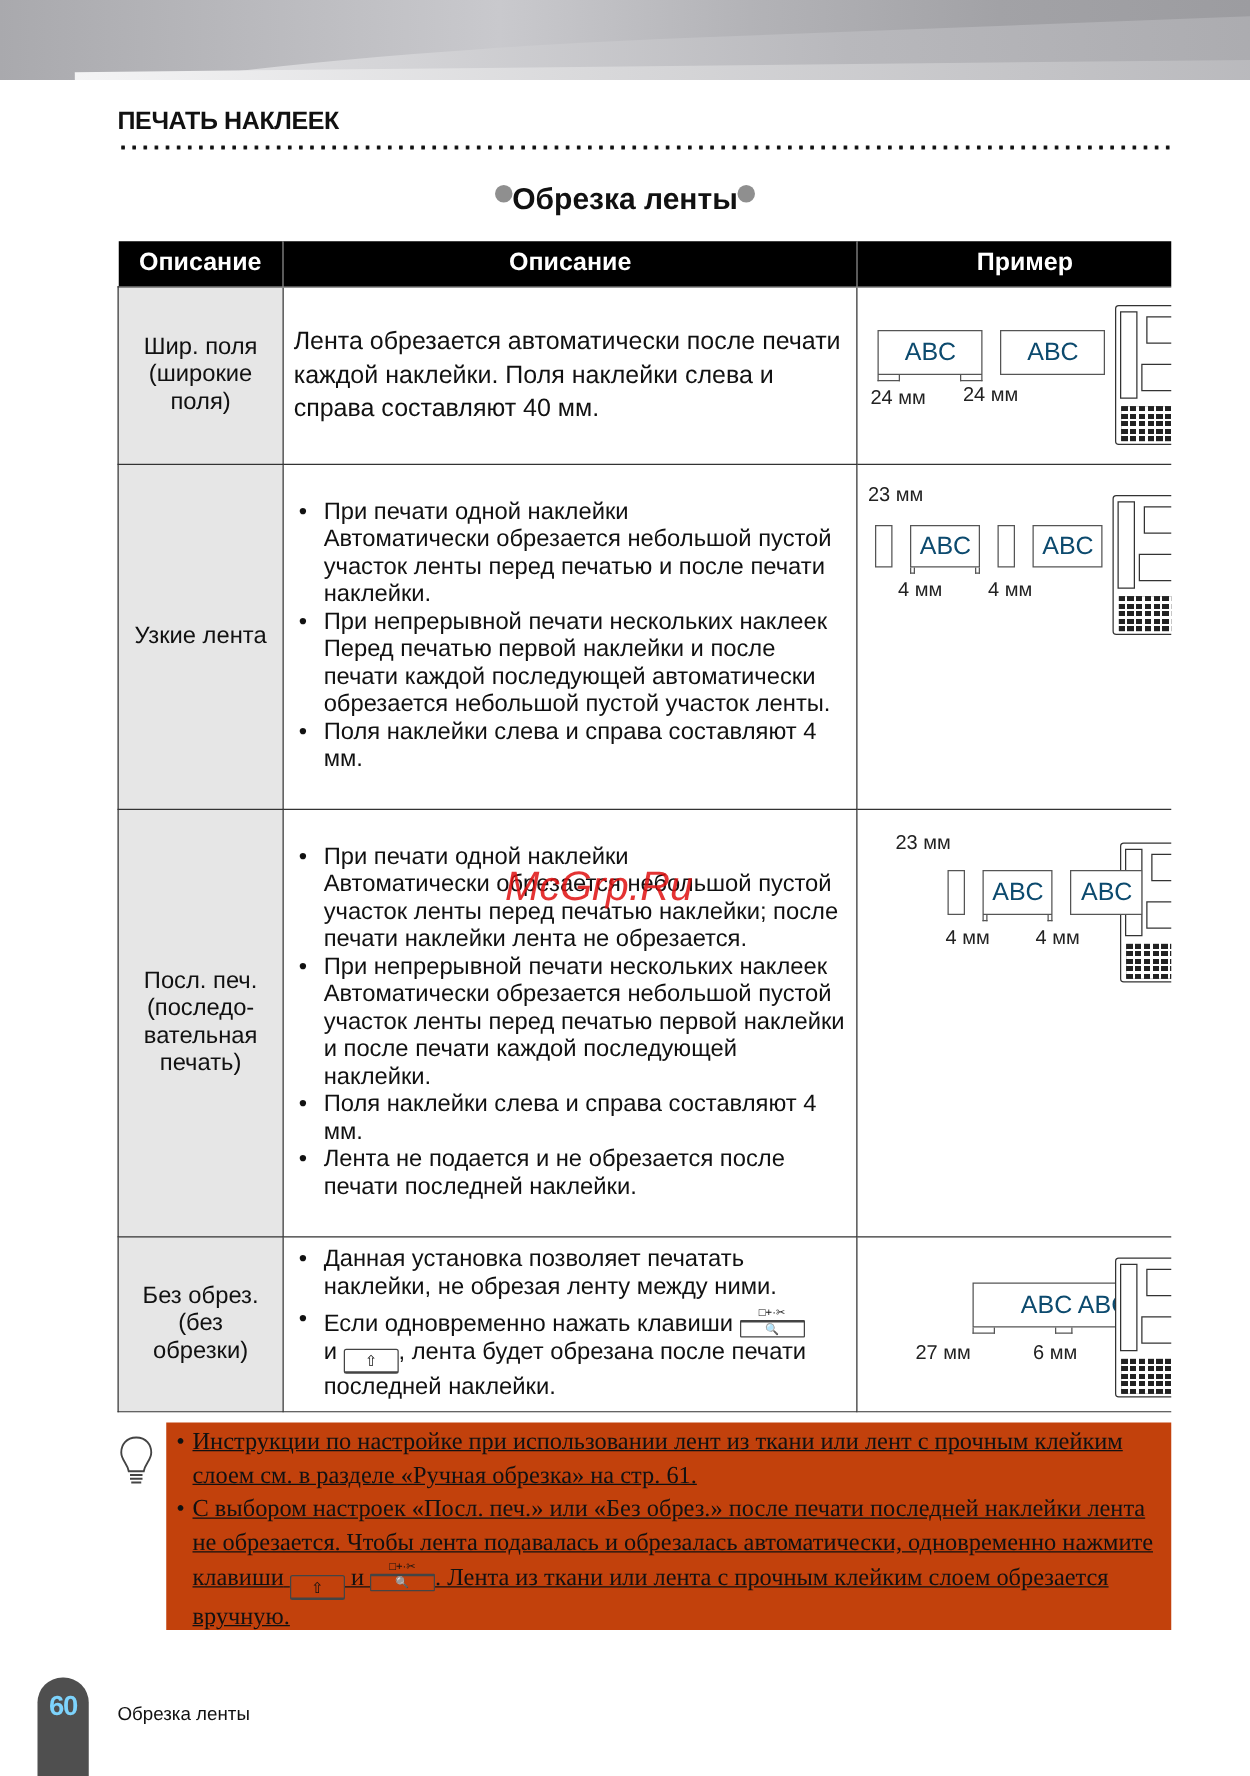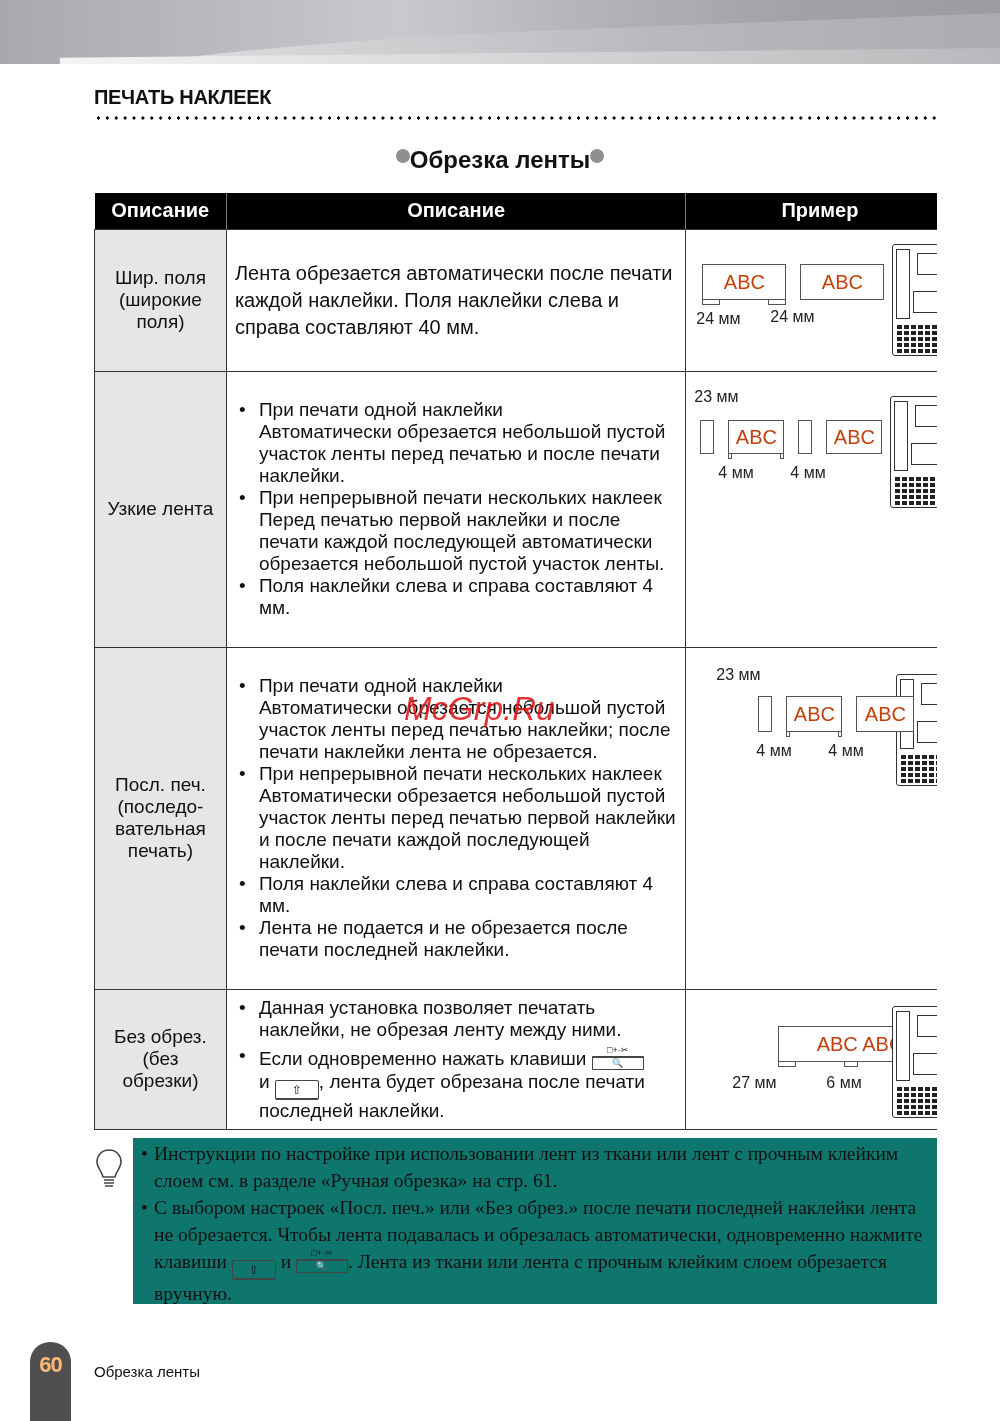"ABC" .label-box { color: #c2410c -> #0c4a6e }
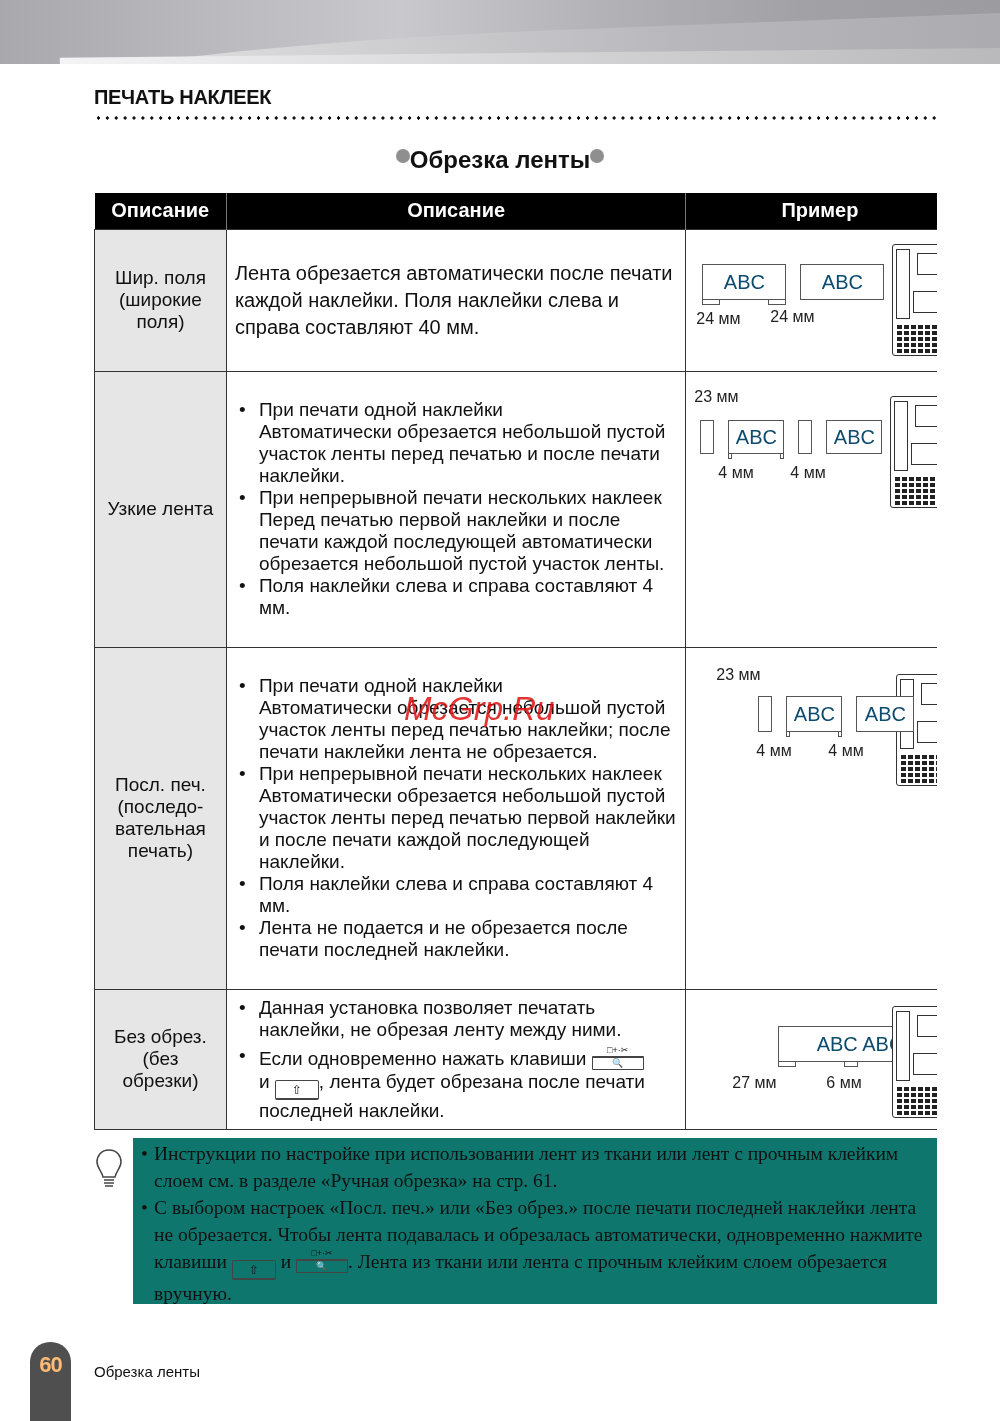"Инструкции по настройке при" .note { background: #0f766e -> #c2410c; text-decoration: none -> underline }
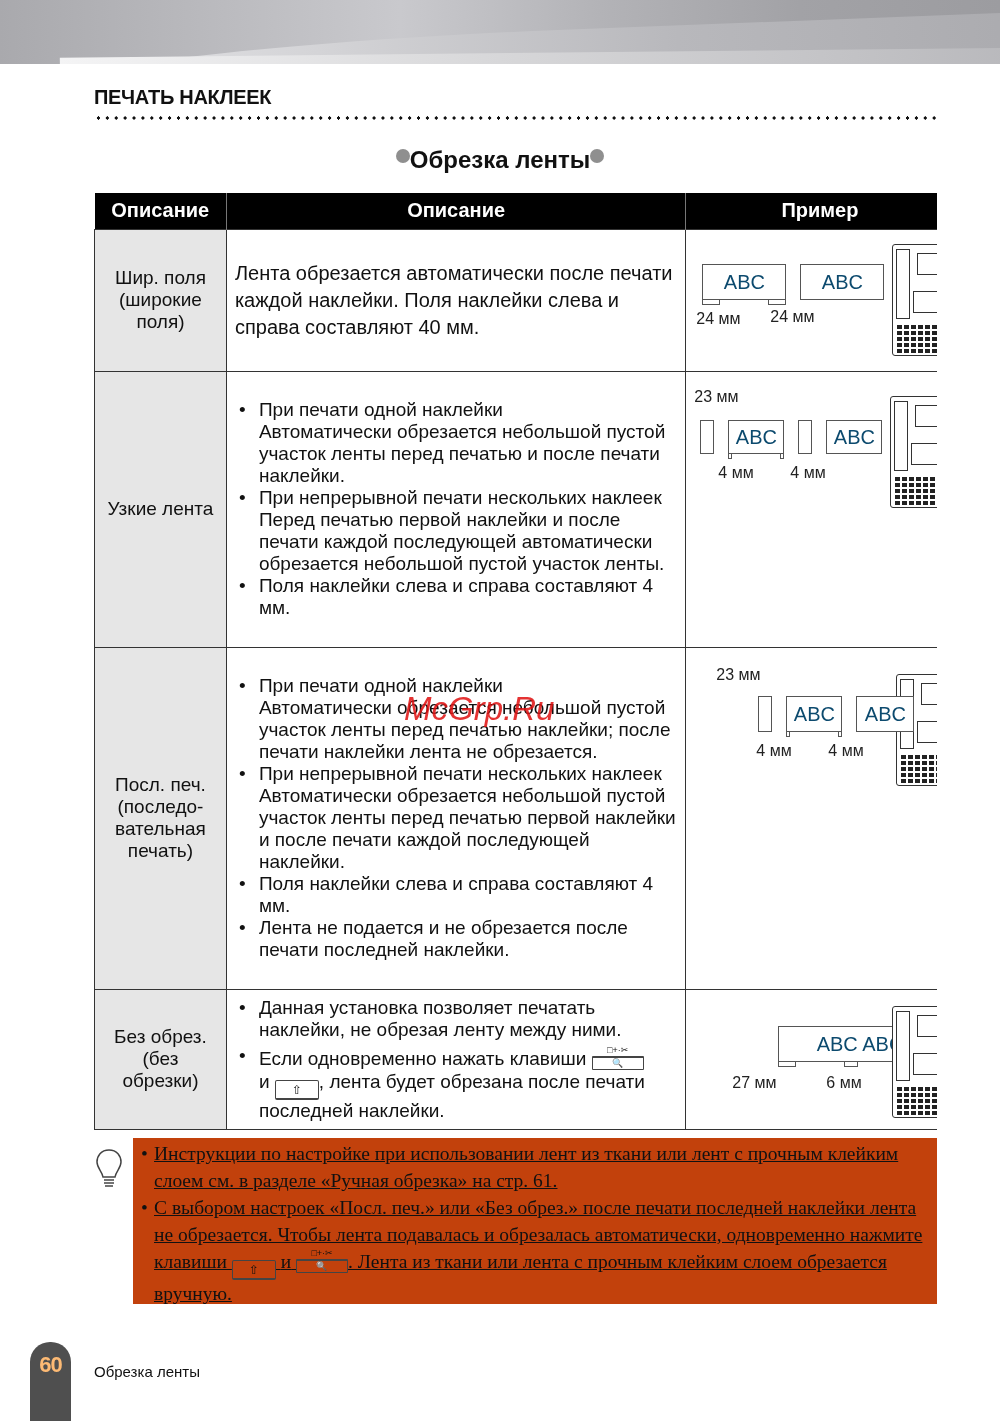"60" .pagetab { color: #fdba74 -> #7dd3fc }
